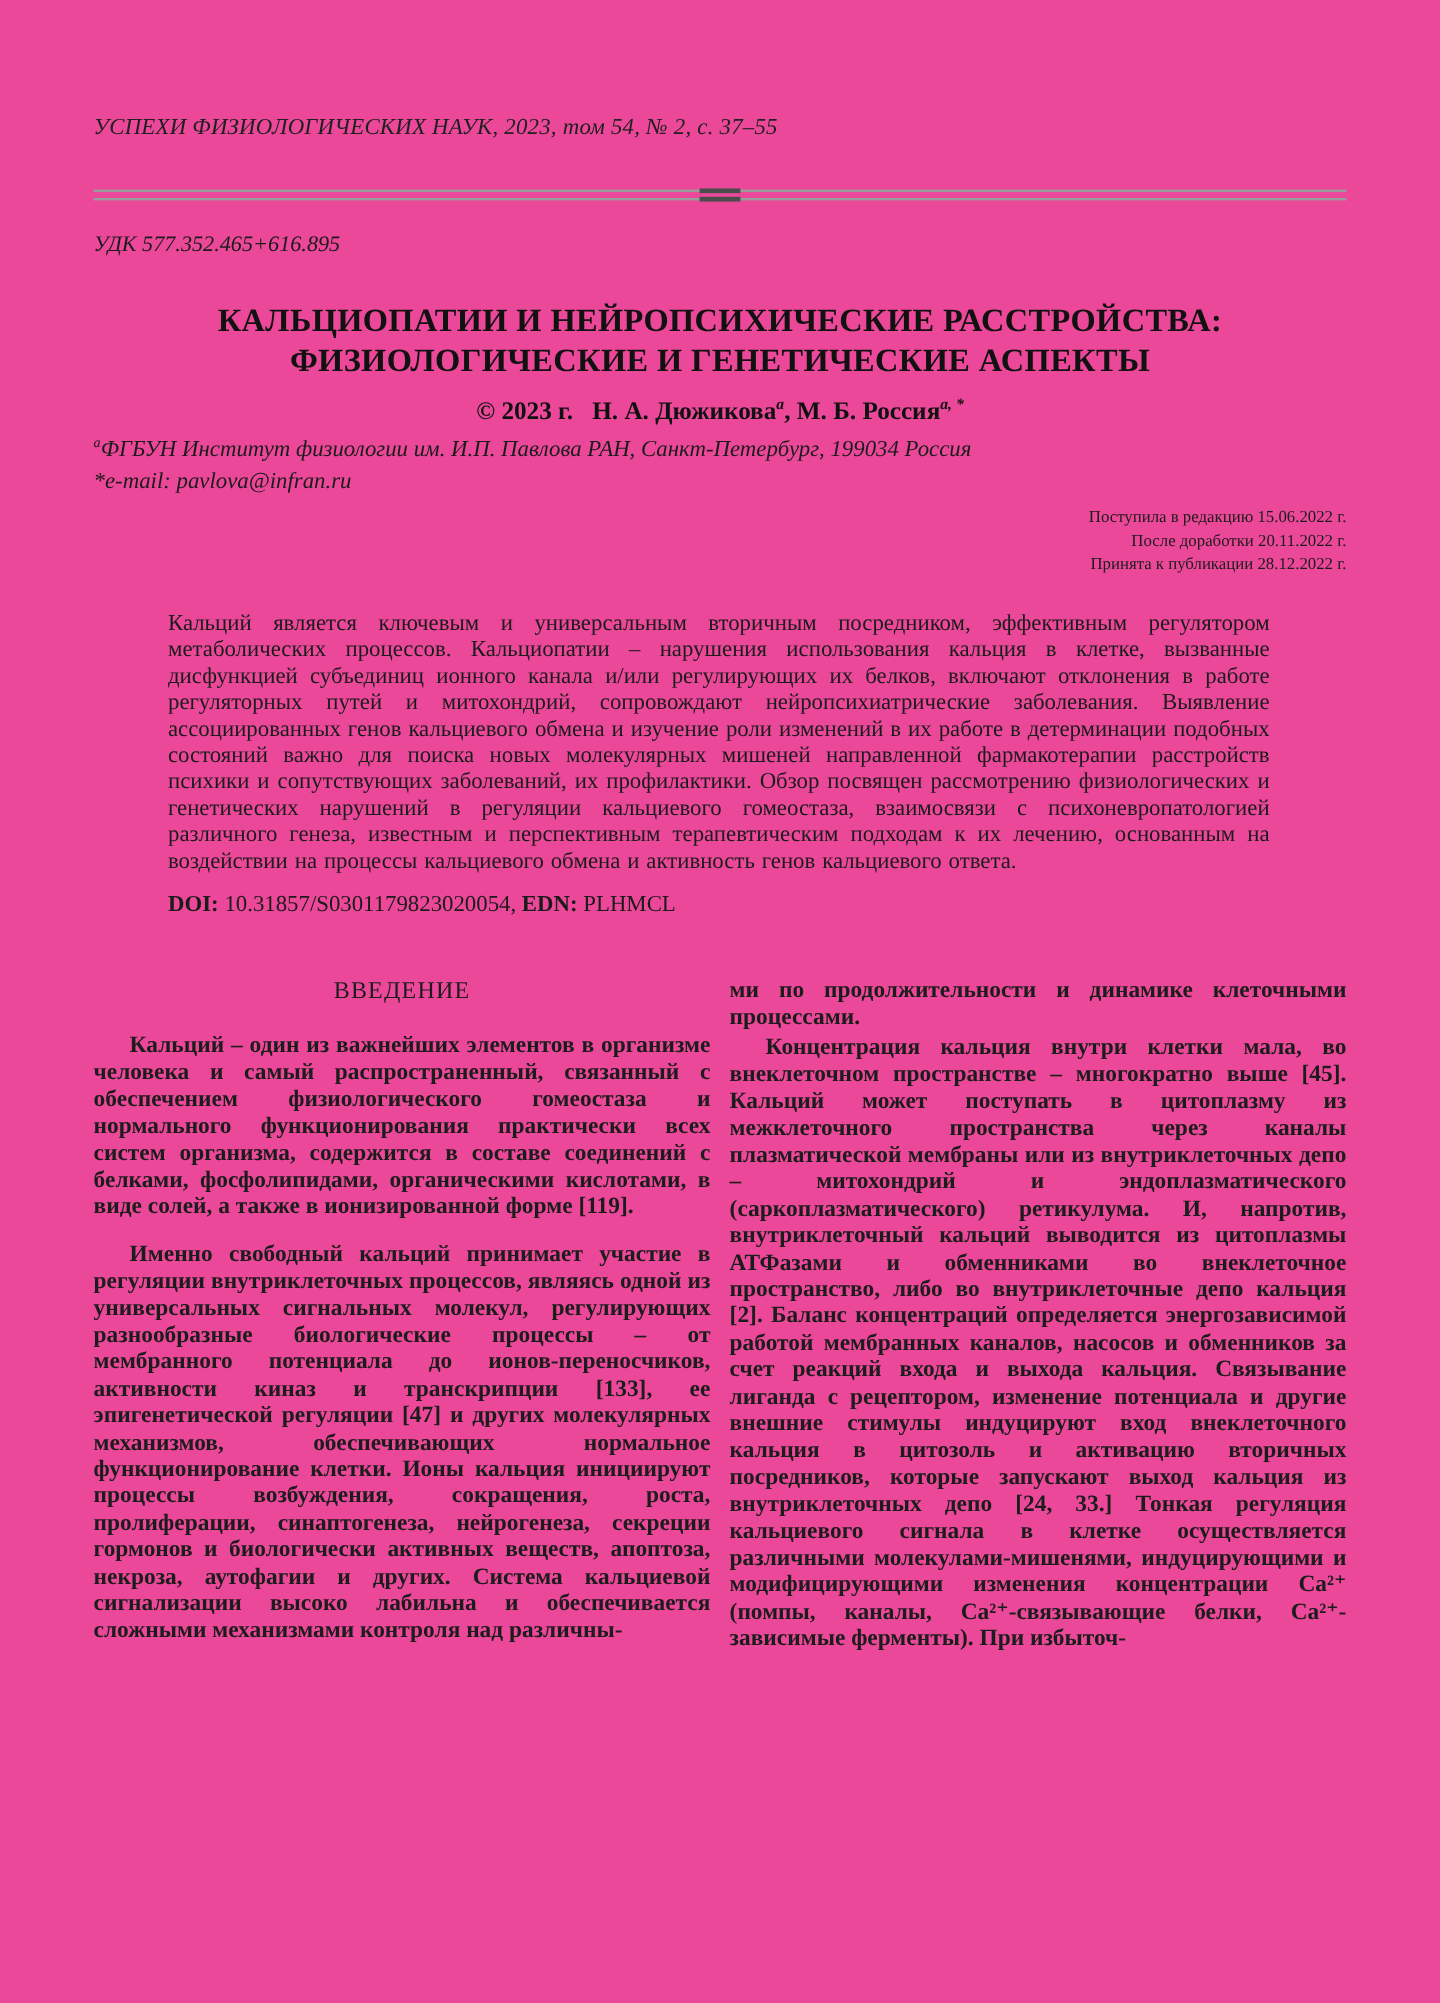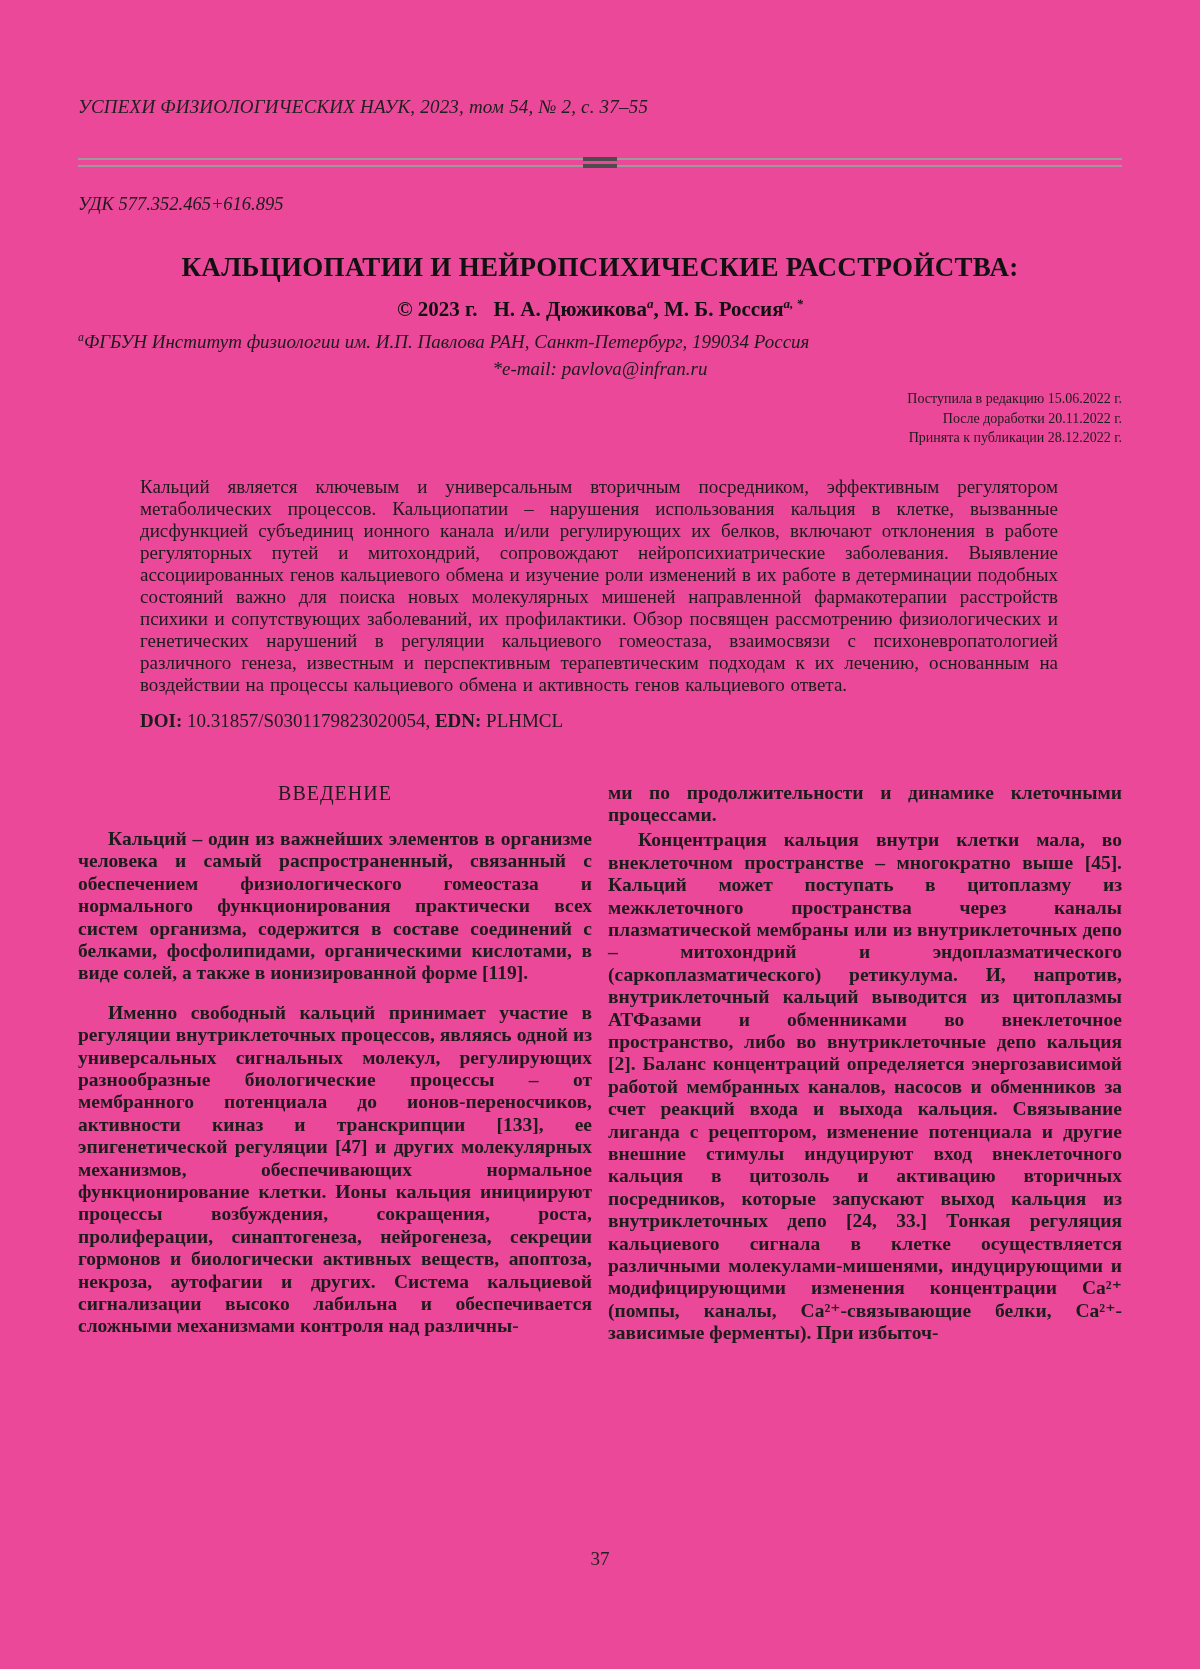"ФИЗИОЛОГИЧЕСКИЕ И ГЕНЕТИЧЕСКИЕ АСПЕКТЫ" span { html: none -> <span>ФИЗИОЛОГИЧЕСКИЕ И ГЕНЕТИЧЕСКИЕ АСПЕКТЫ</span> }
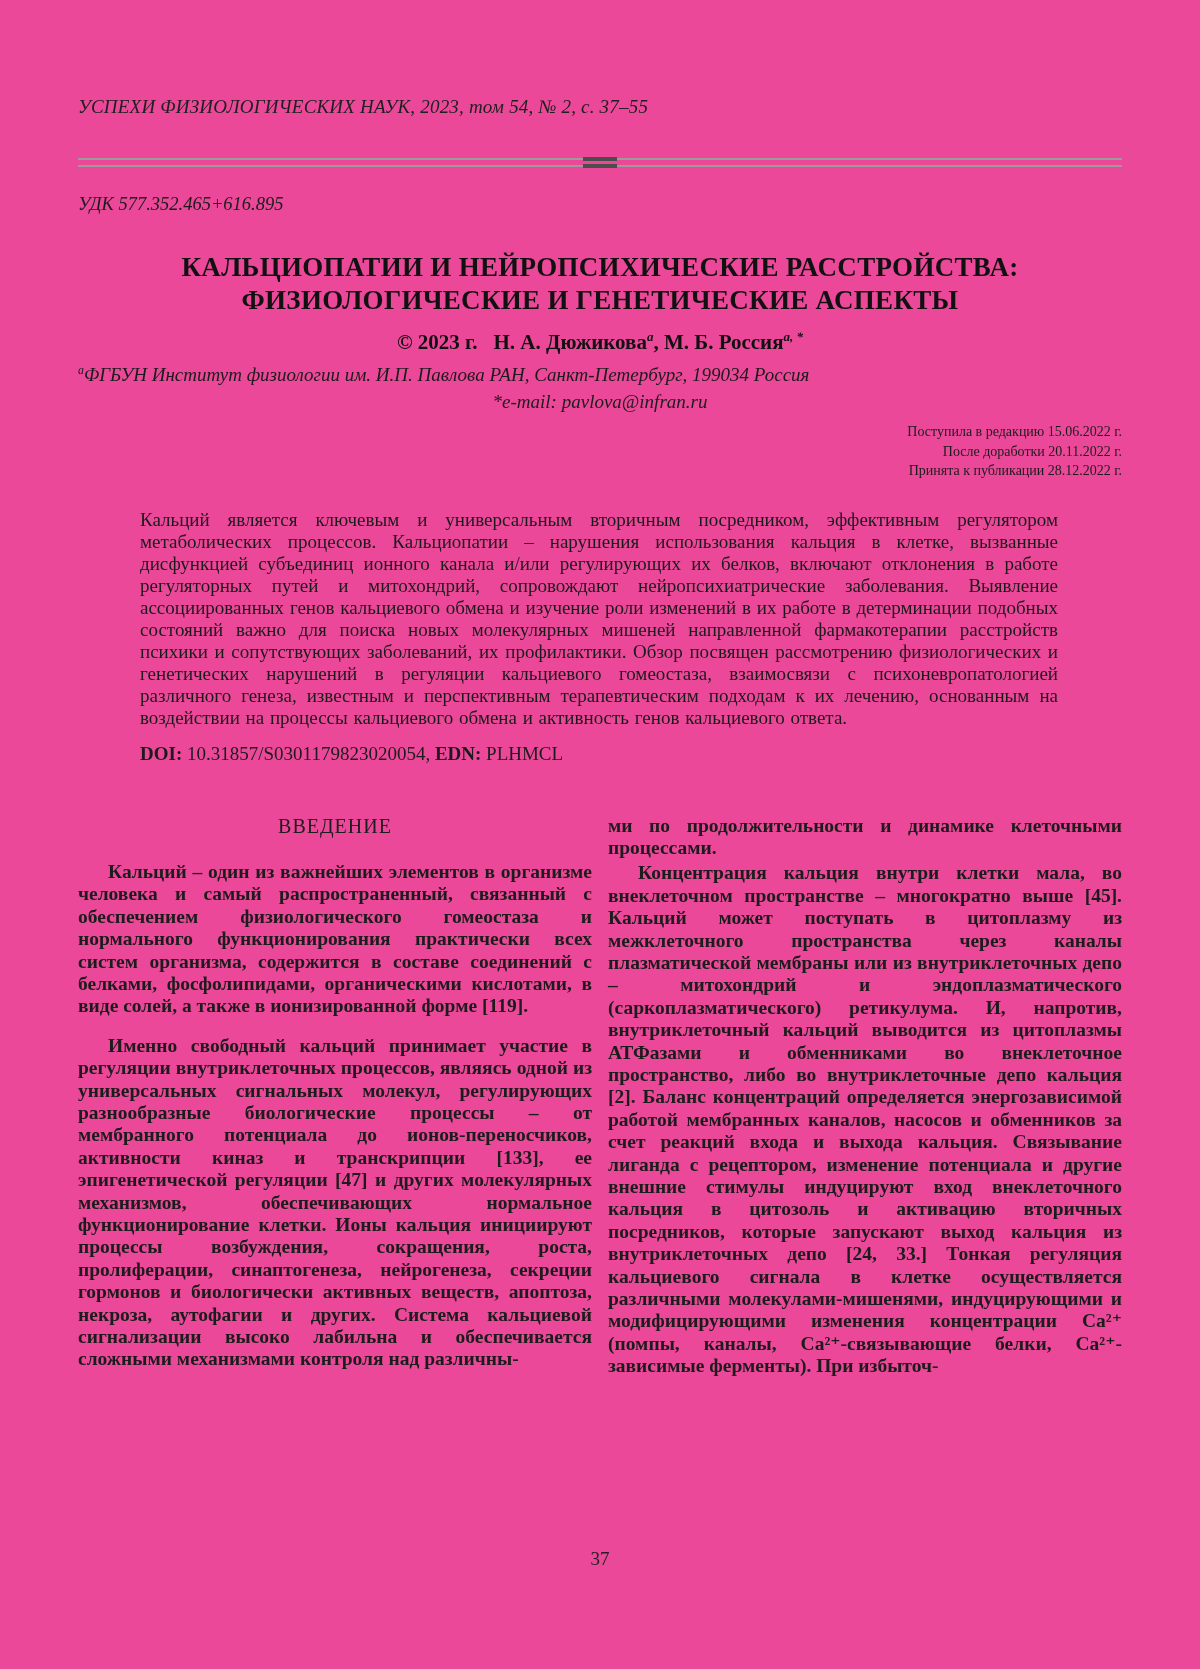"*e-mail: pavlova@infran.ru" .email { text-align: center -> none }
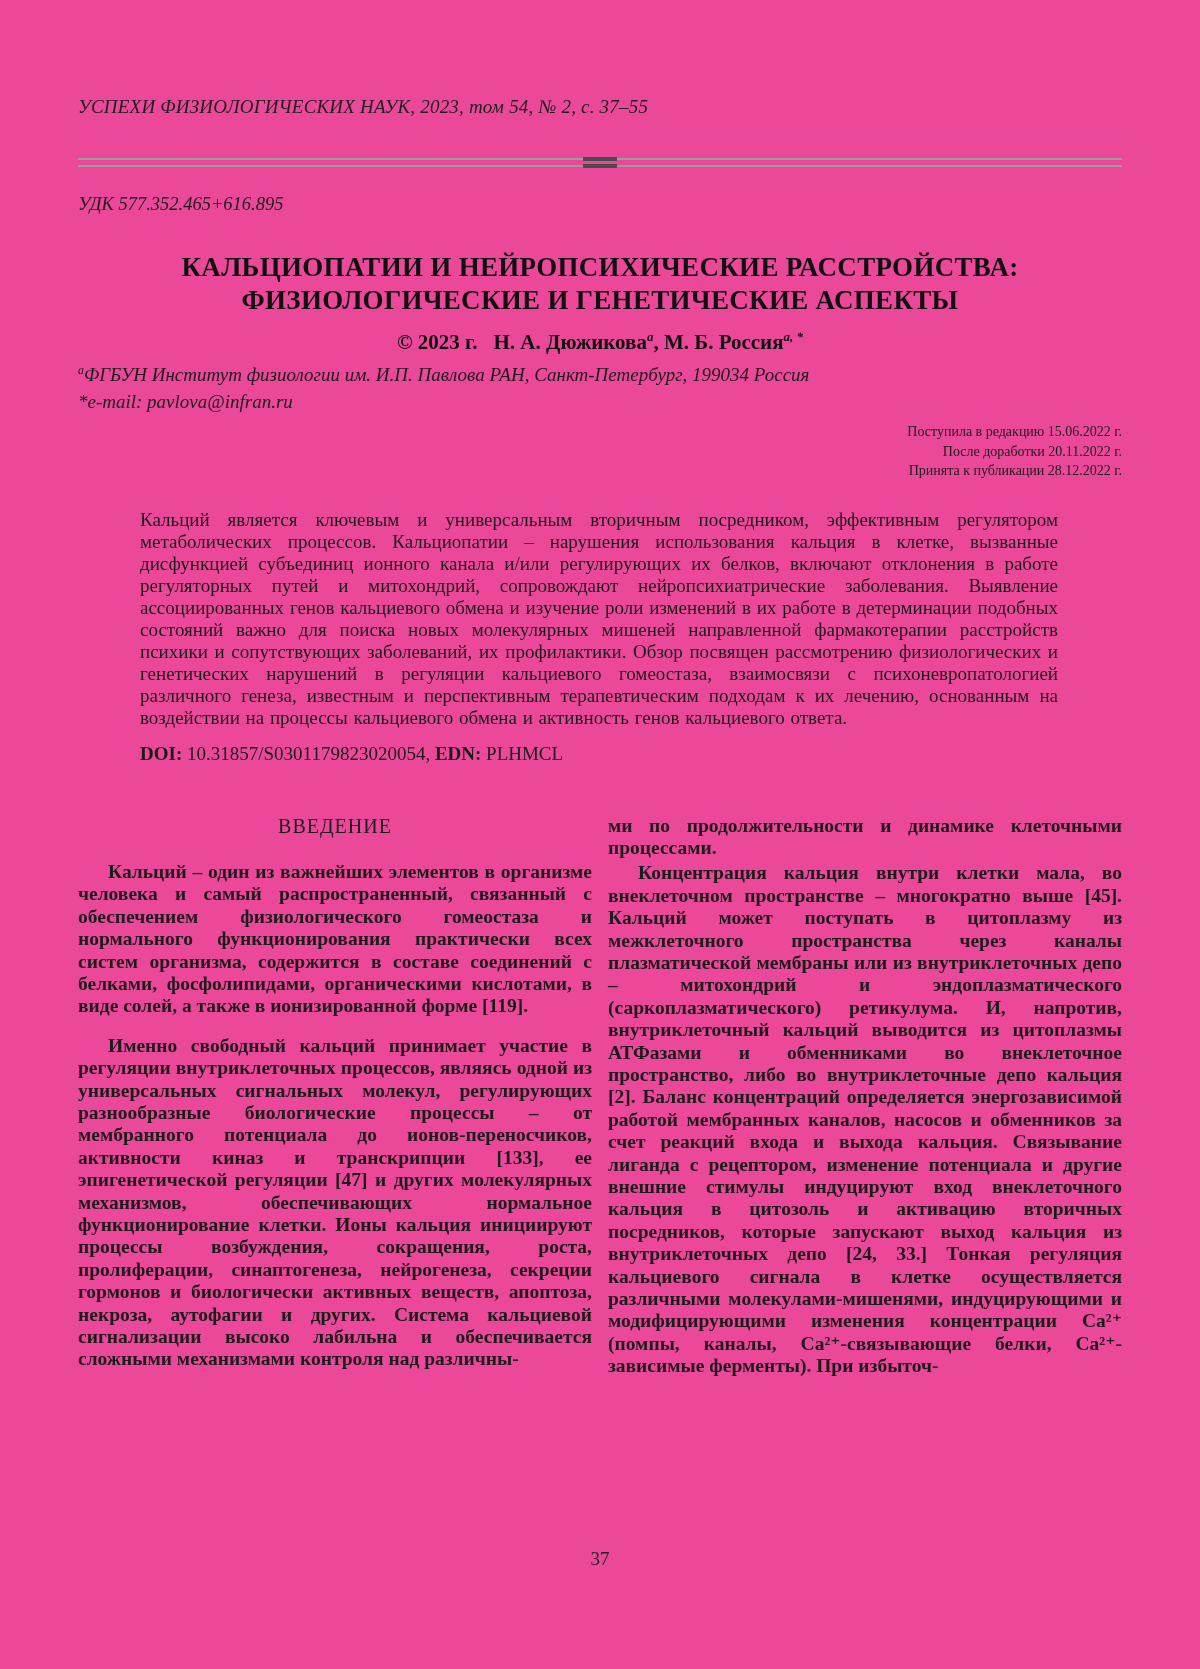"37" div.page-number { html: <div>37</div> -> none }
